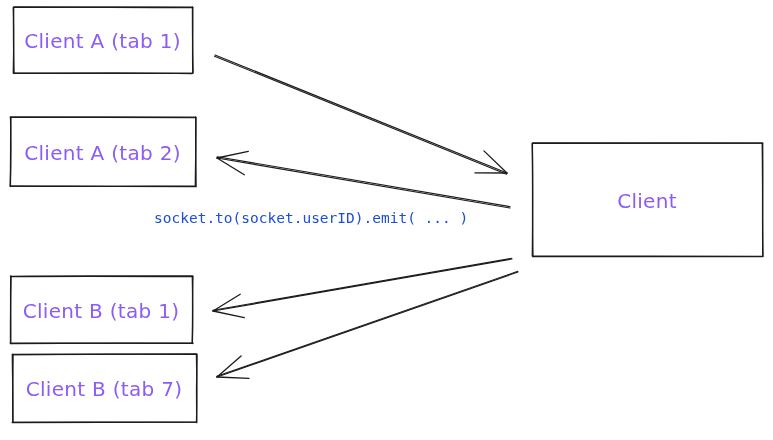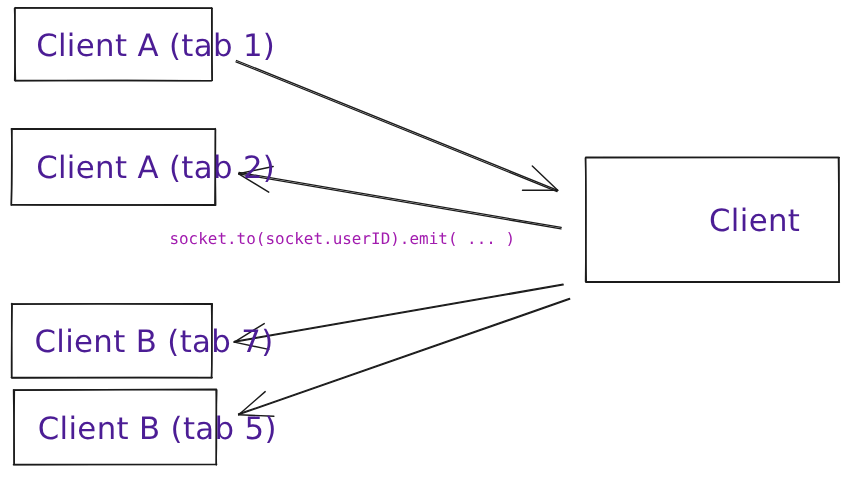"Client A (tab 1)" .node { color: #4c1d95 -> #8b5cf6; font-size: 28px -> 20px; padding-left: 39px -> none }
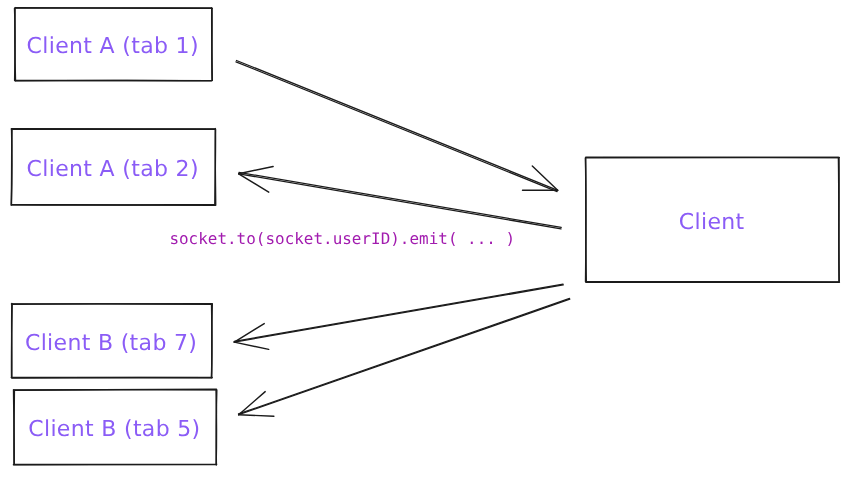"socket.to(socket.userID).emit( ... )" .edge-label { color: #a21caf -> #1d4ed8 }
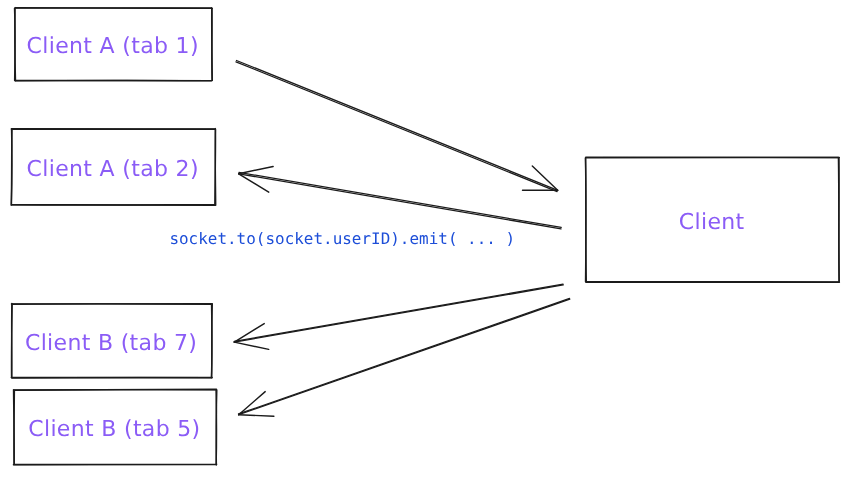"Client B (tab 7)" span { text: 7 -> 1 }
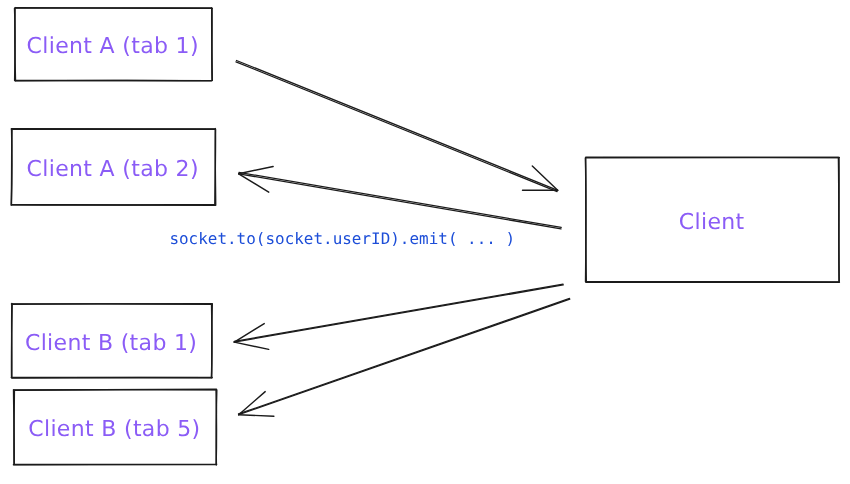"Client B (tab 5)" span { text: 5 -> 7 }
